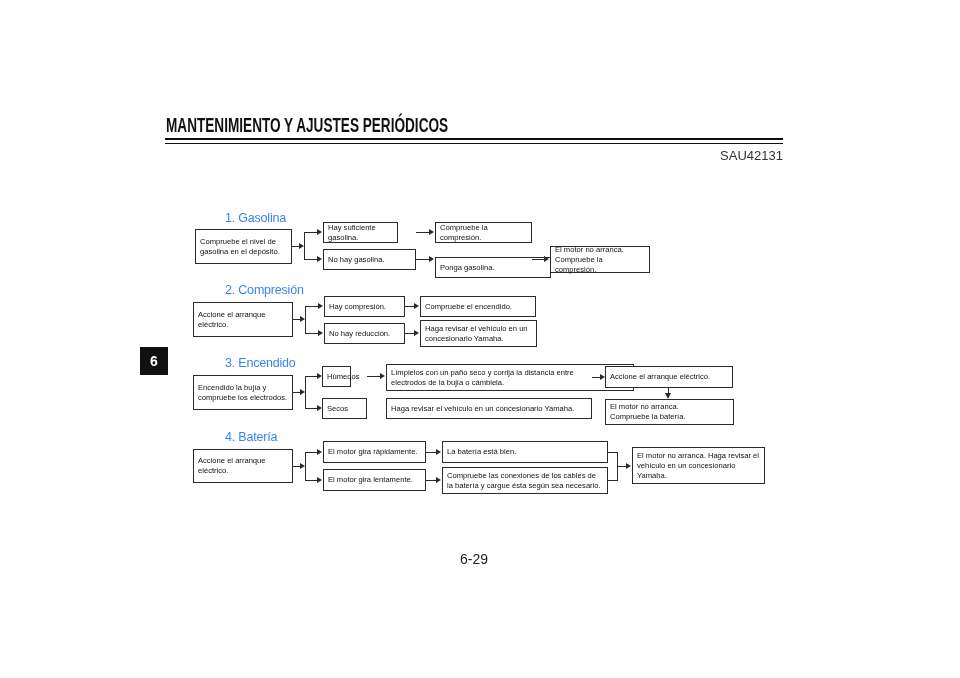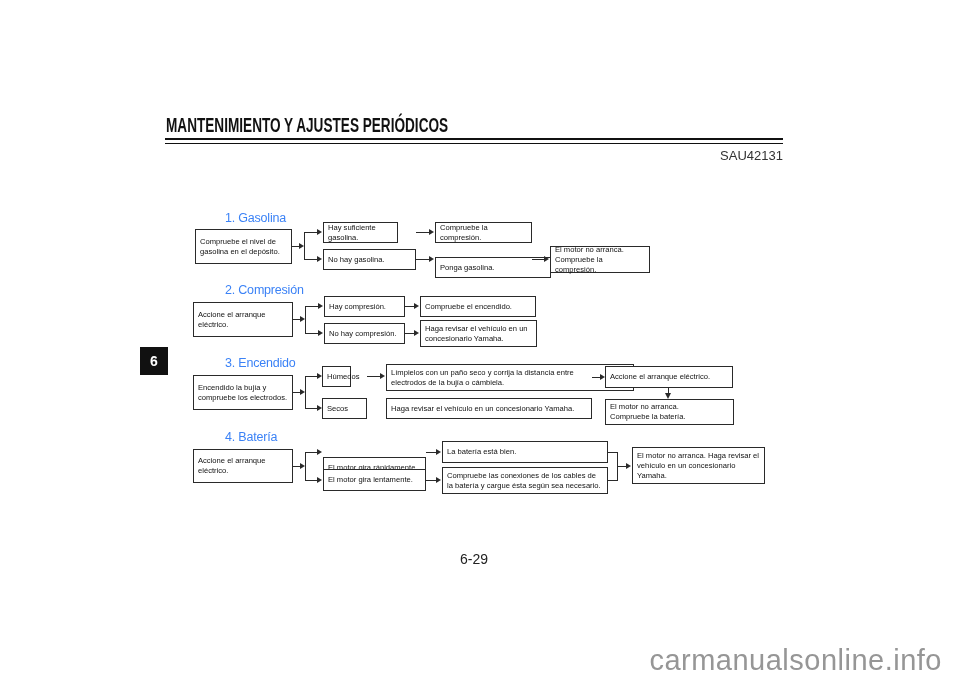"No hay compresión." div.box { text: compresión -> reducción }
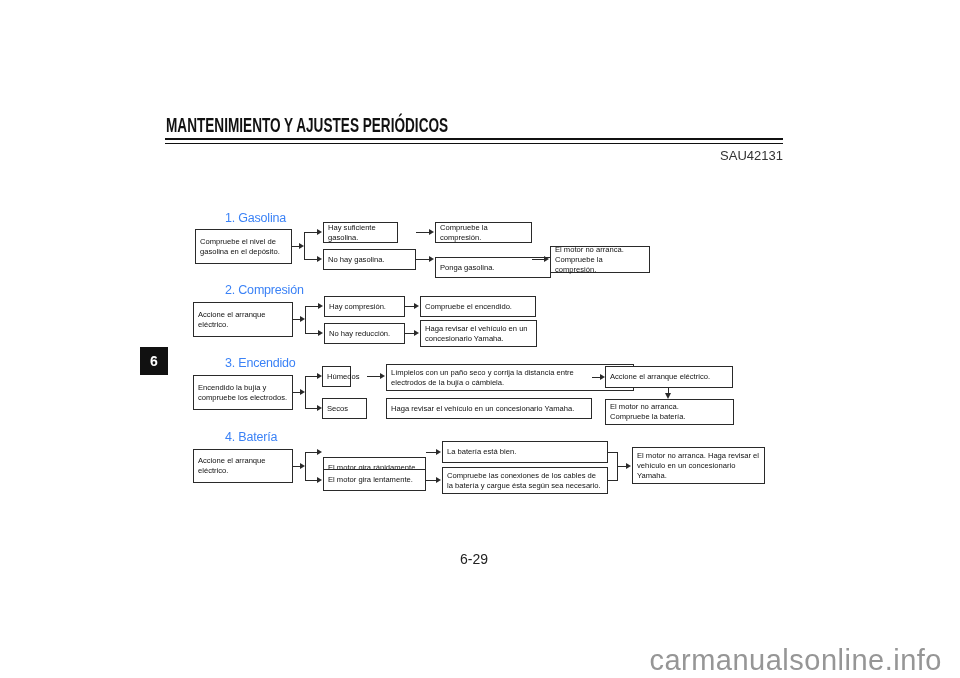"El motor gira rápidamente." div.box { text-decoration: underline -> none; top: 457px -> 441px }
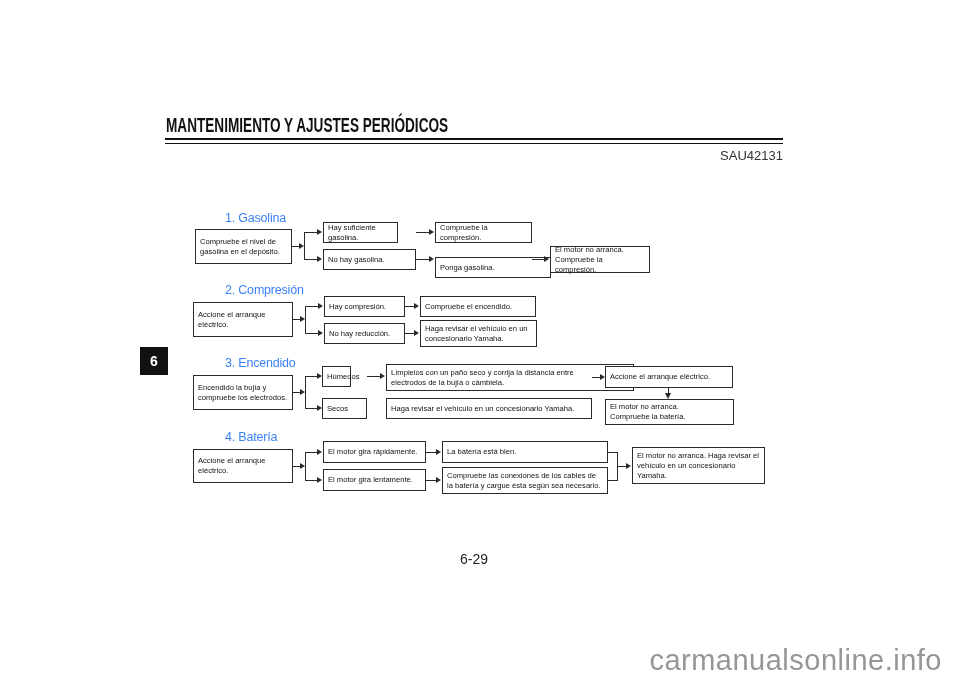"carmanualsonline.info" div.watermark { html: <div>carmanualsonline.info</div> -> none }
